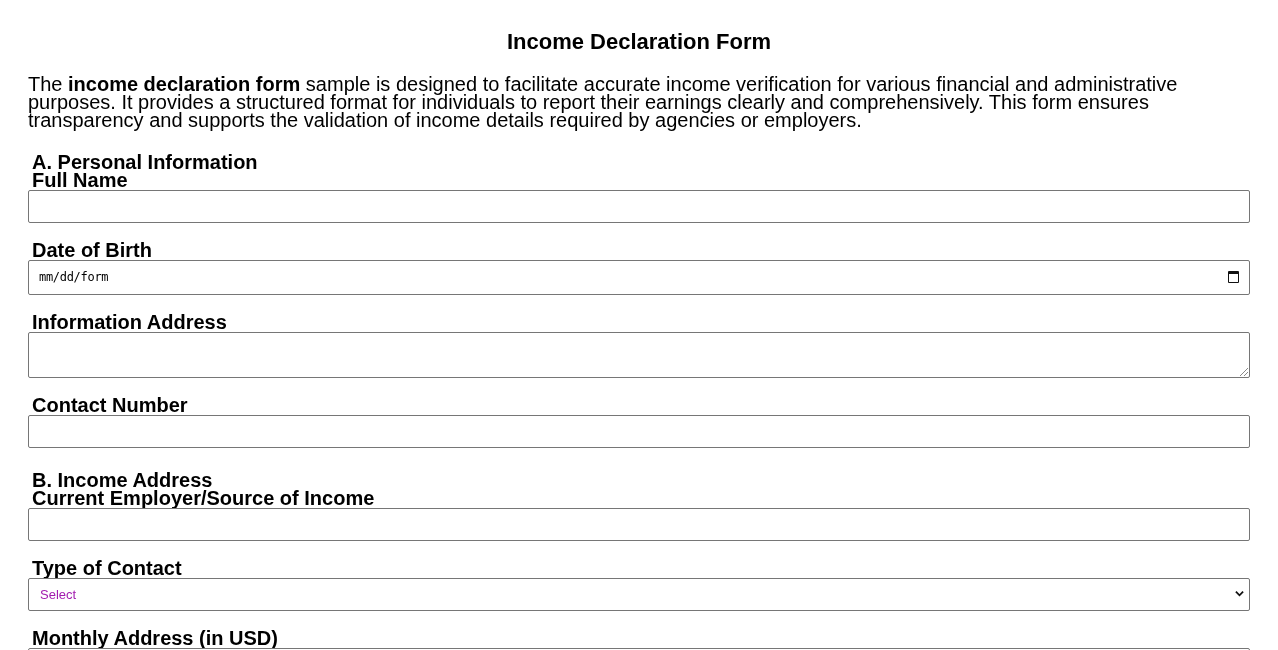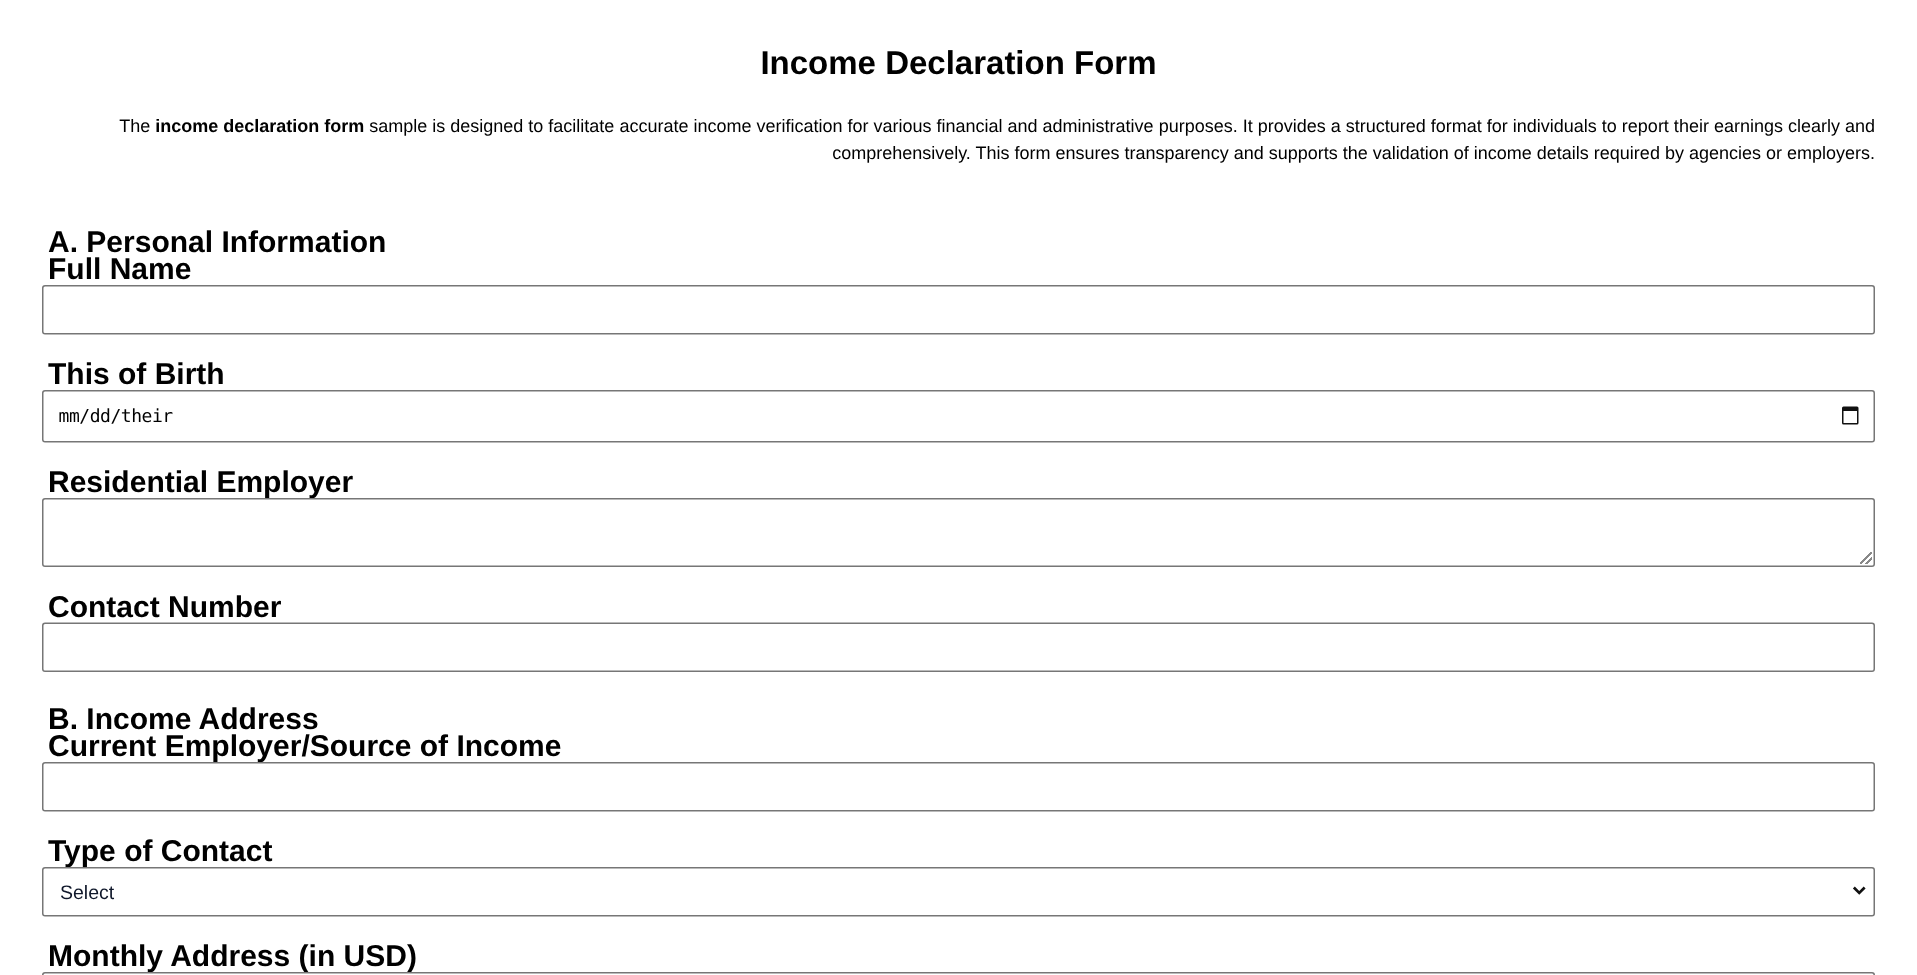"The income declaration form sample" .intro { font-size: 12px -> 20px; text-align: right -> none }
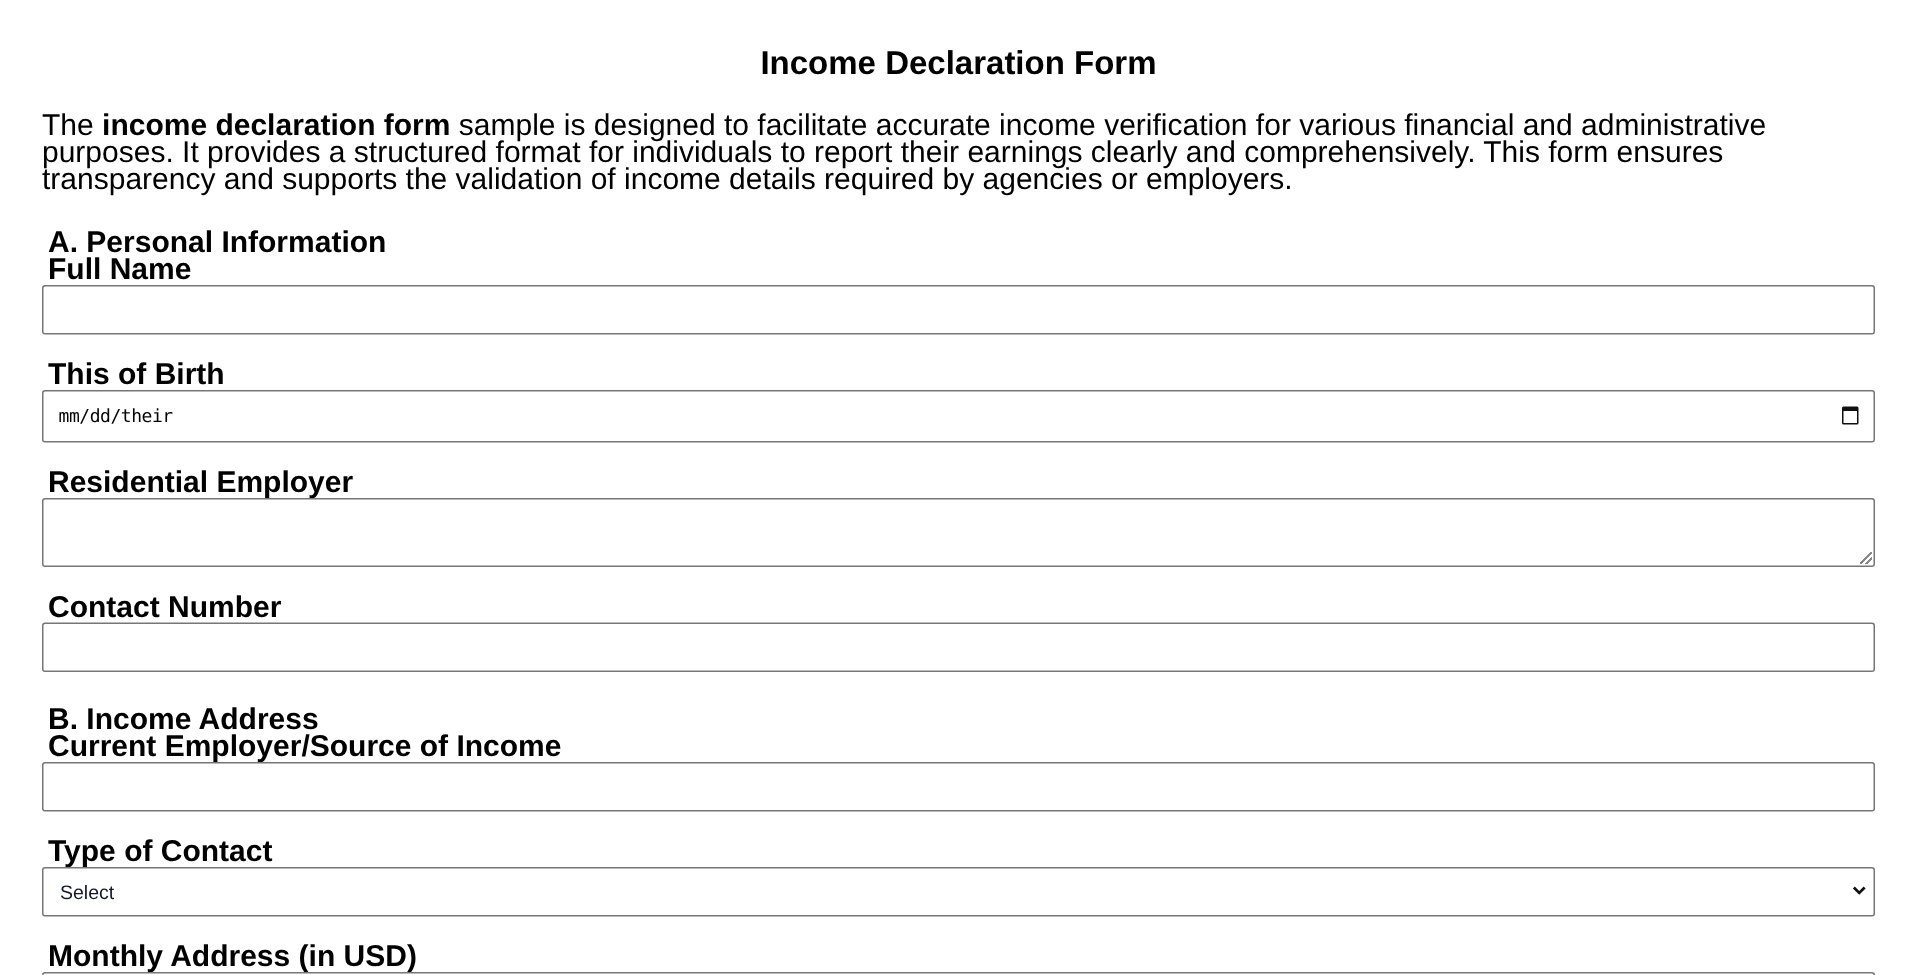"This of Birth" div.lbl { text: This -> Date }
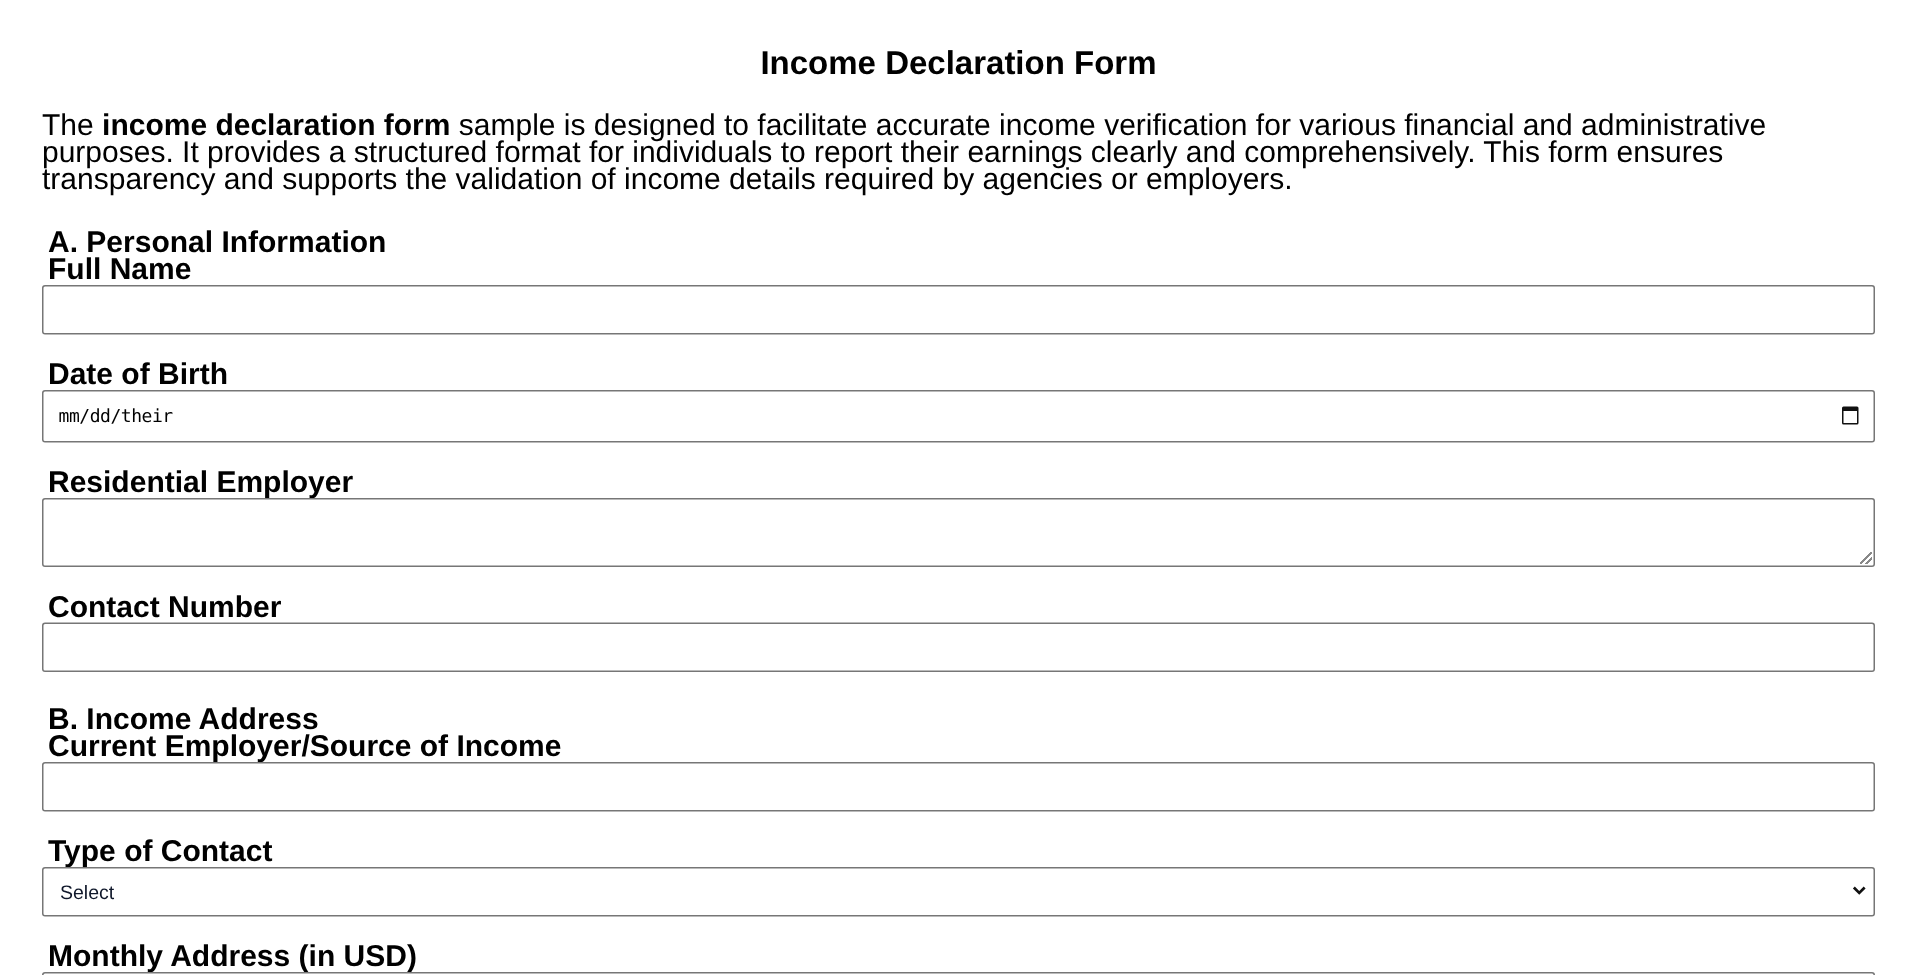"mm/dd/their" span.date-ph { text: mm/dd/their -> mm/dd/form }
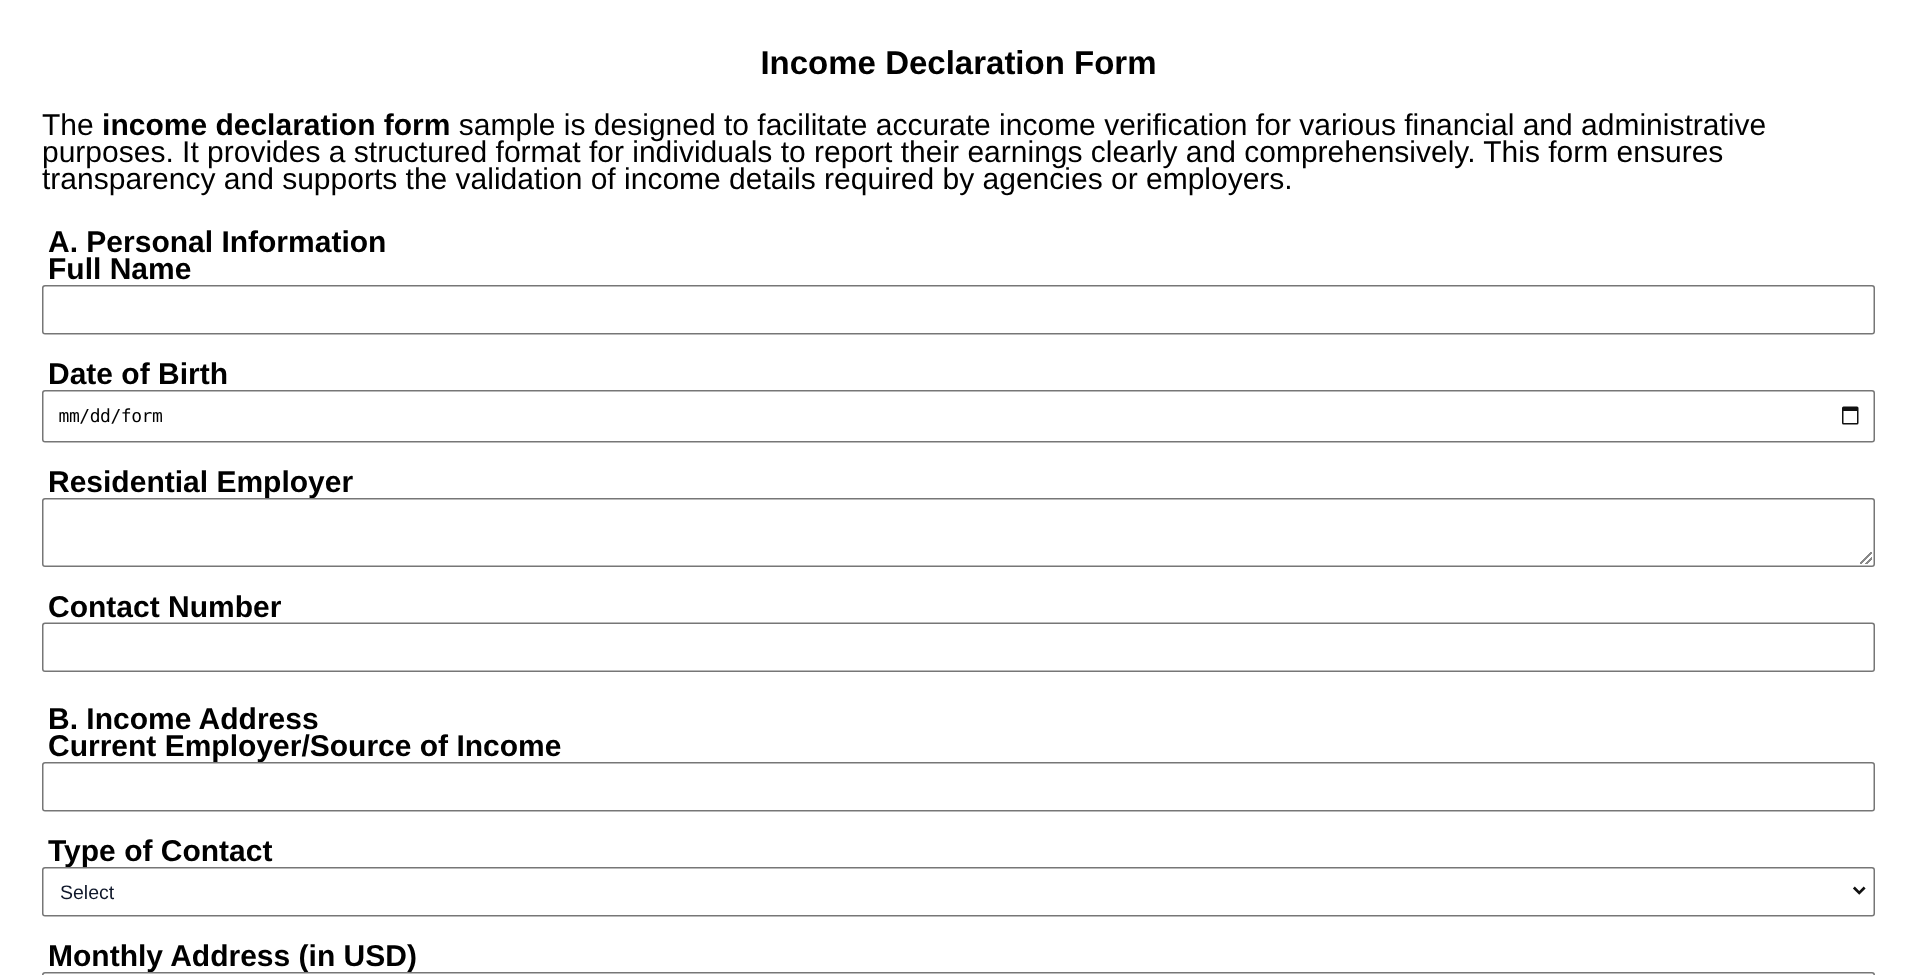"Residential Employer" div.lbl { text: Residential Employer -> Information Address }
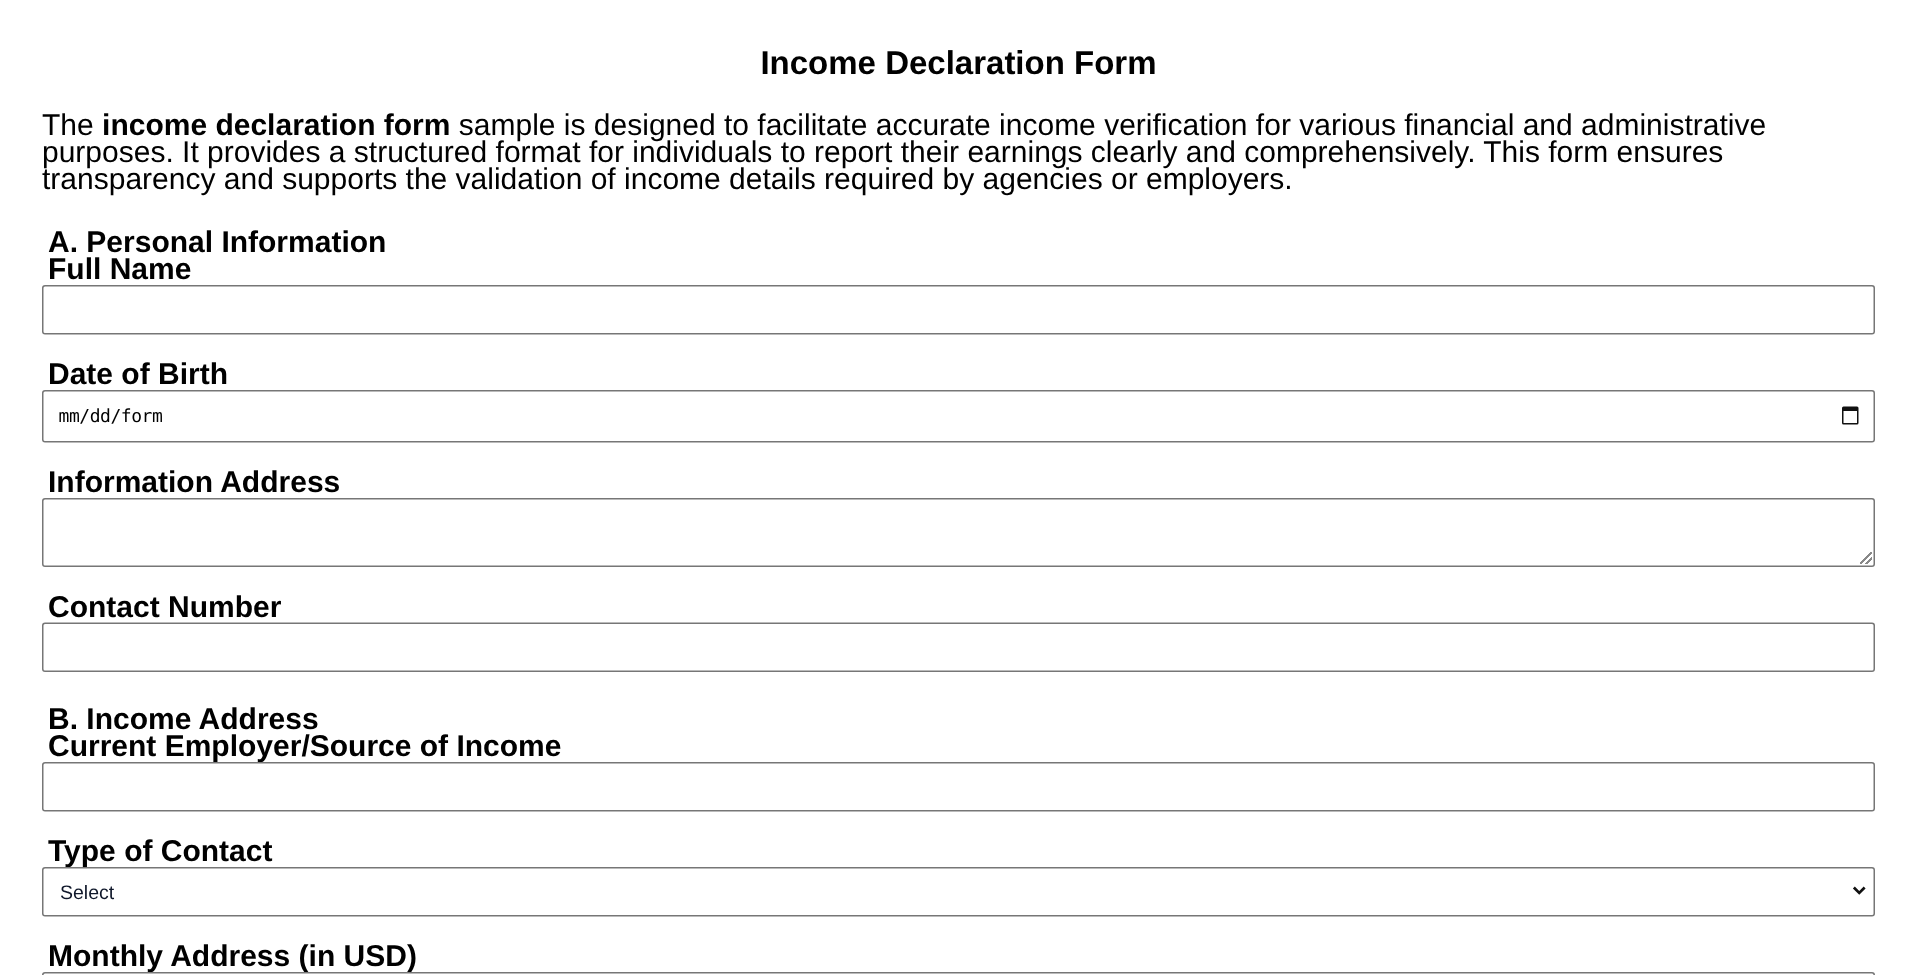"Select" .select-text { color: #0f172a -> #a21caf }
